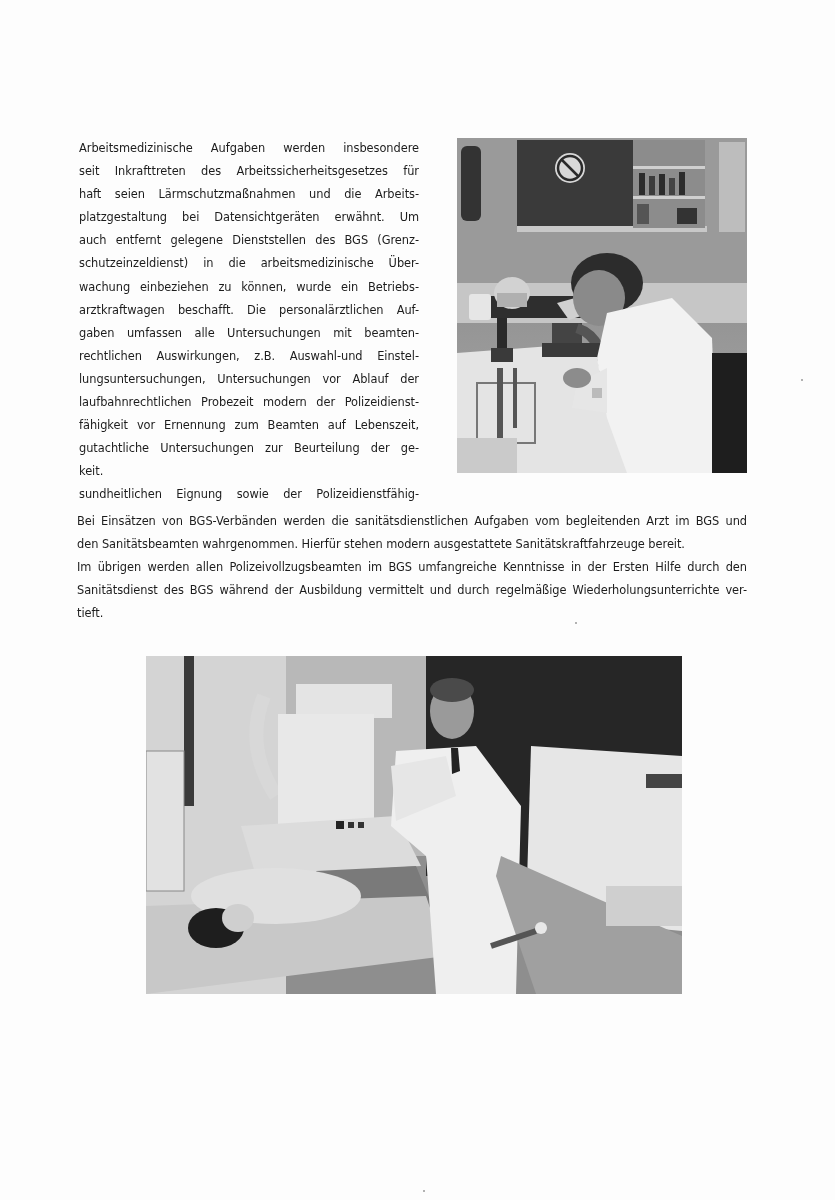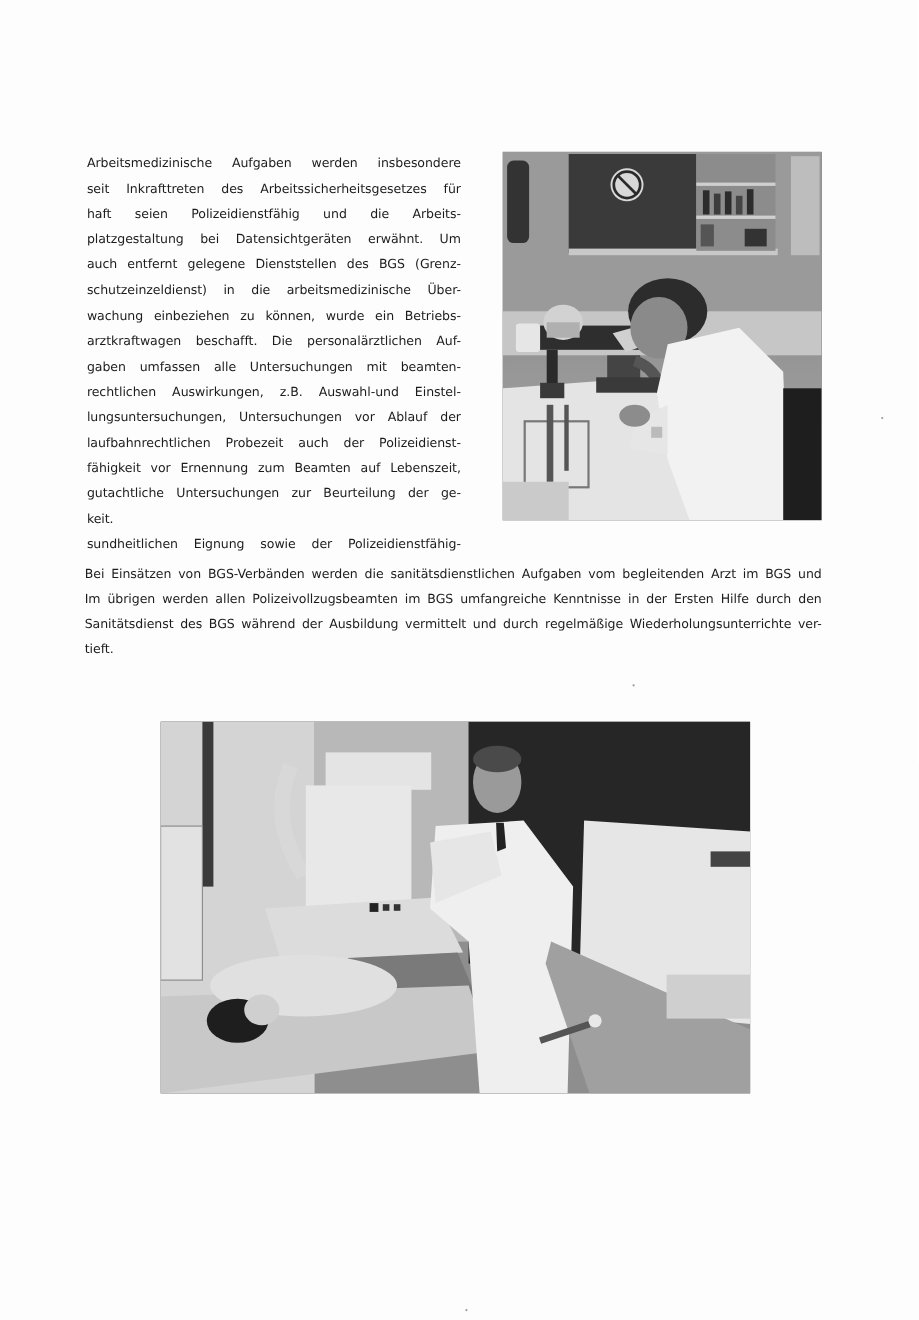"haft seien Polizeidienstfähig und die" span.line { text: Polizeidienstfähig -> Lärmschutzmaßnahmen }
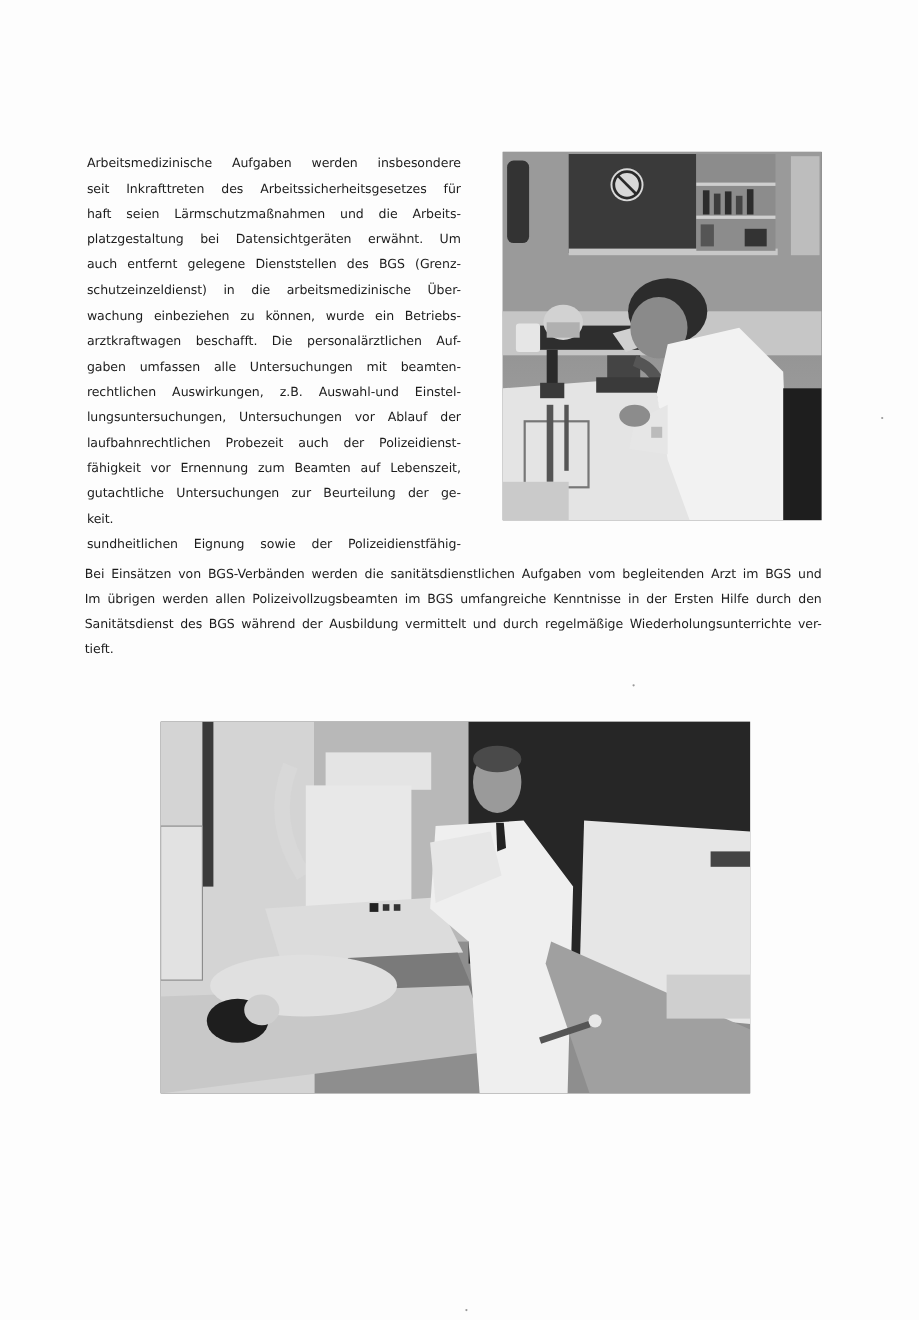"laufbahnrechtlichen Probezeit auch der" span.line { text: auch -> modern }
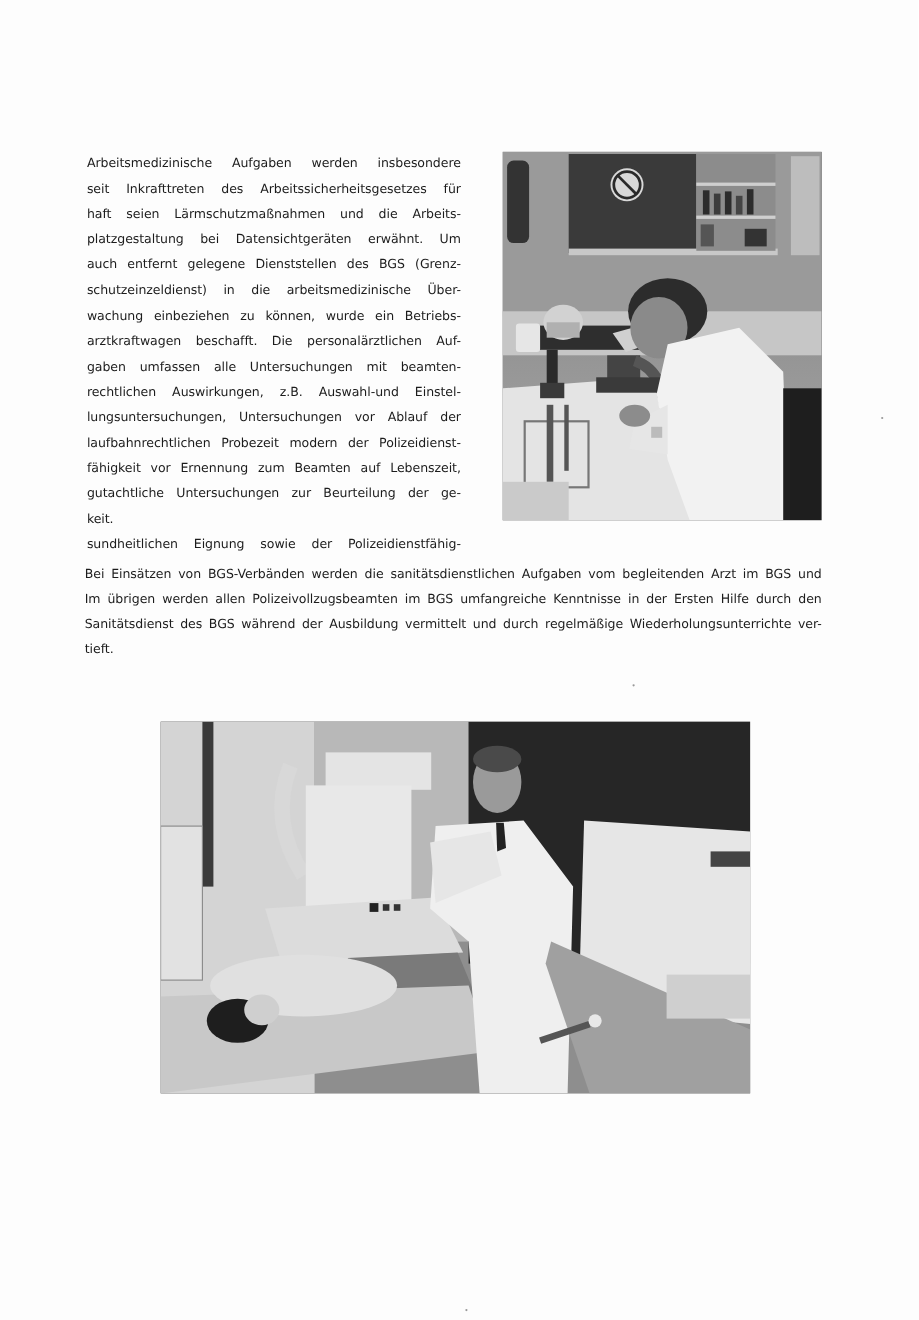"den Sanitätsbeamten wahrgenommen." span.line { html: none -> <span>den Sanitätsbeamten wahrgenommen. Hierfür stehen modern ausgestattete Sanitätskraftfahrzeuge bereit.</span> }
